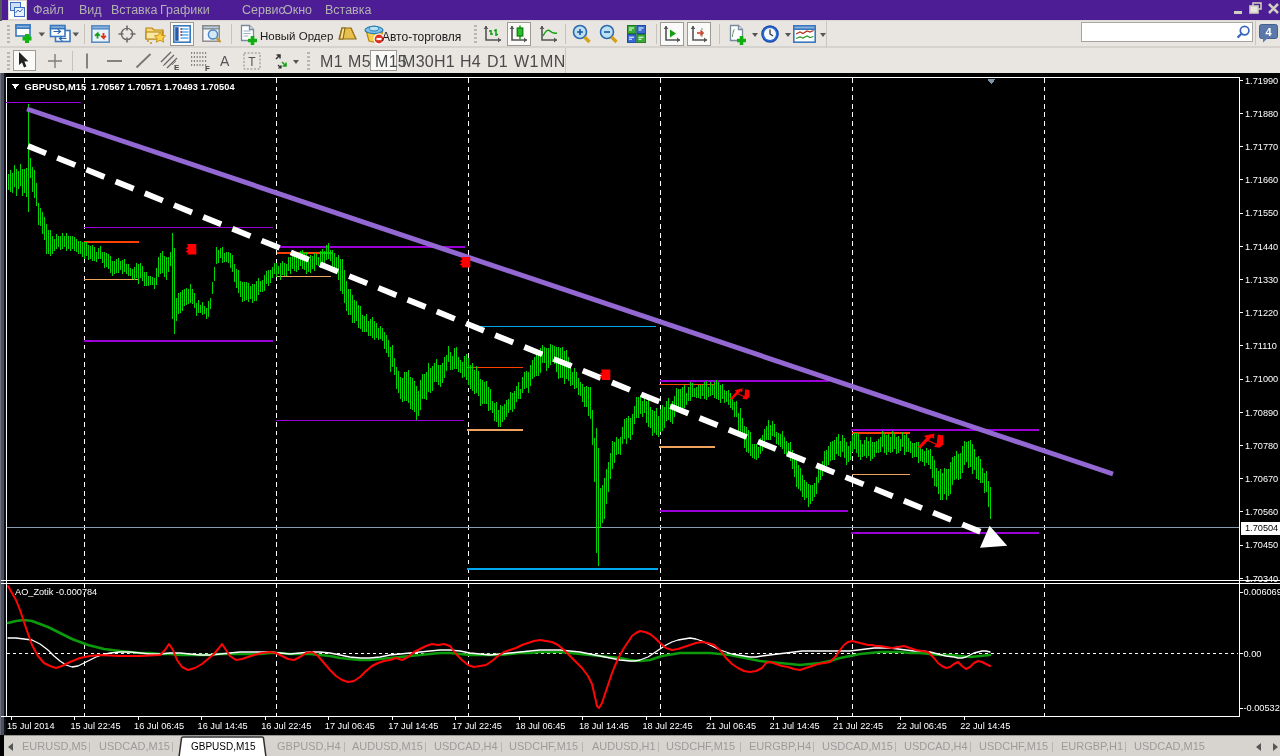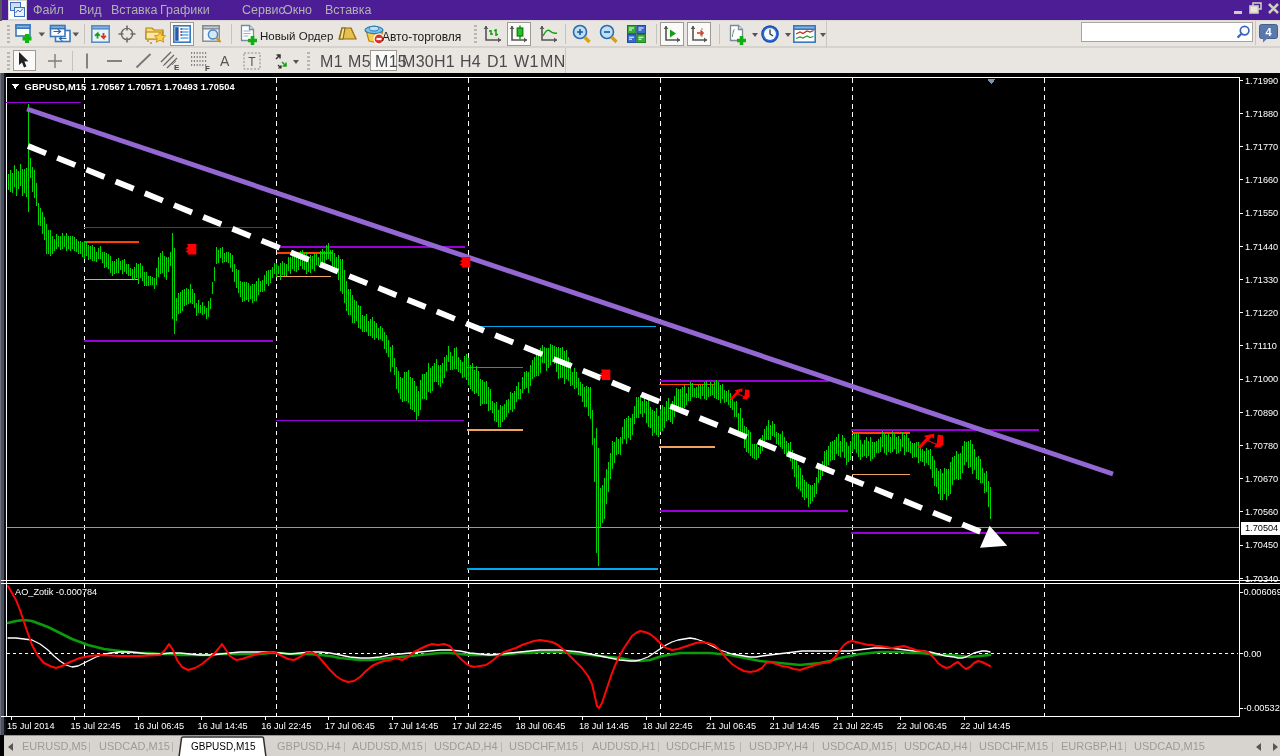"USDJPY,H4" span { text: USDJPY,H4 -> EURGBP,H4 }
